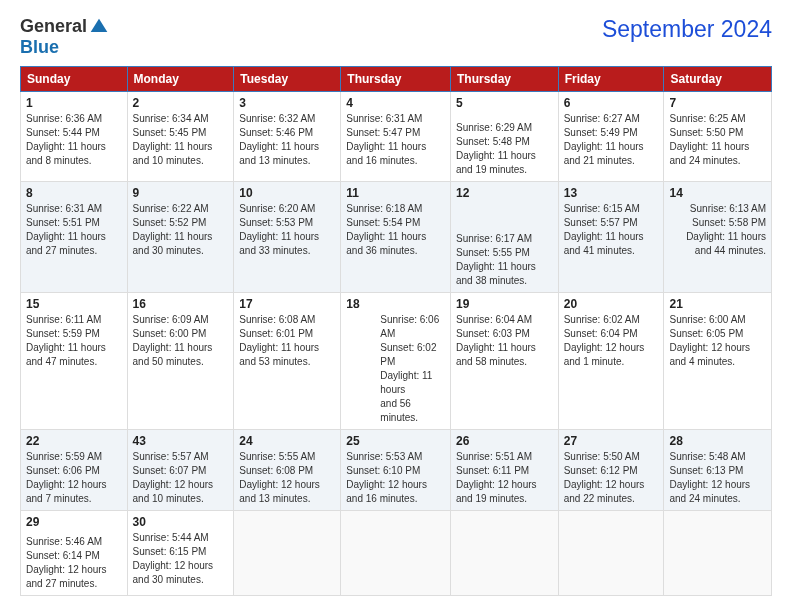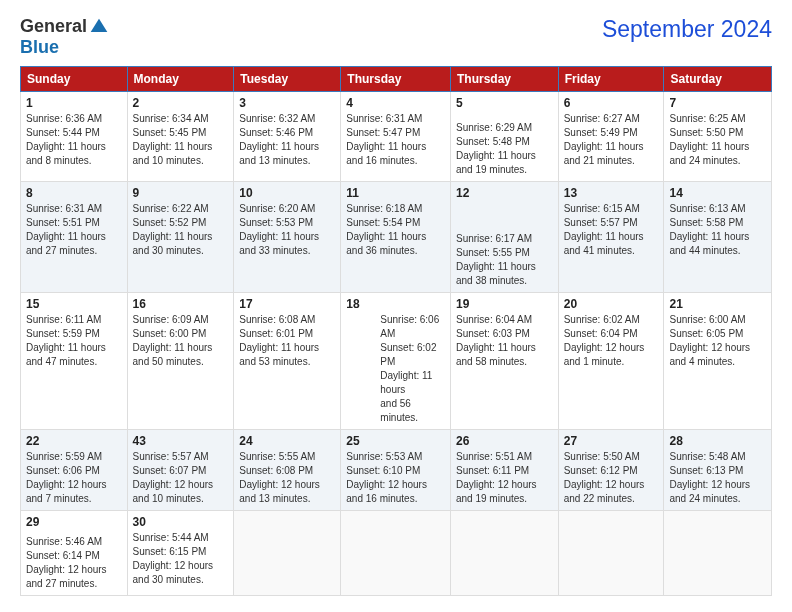"Sunrise: 6:13 AM" div.day-info { text-align: none -> right }
